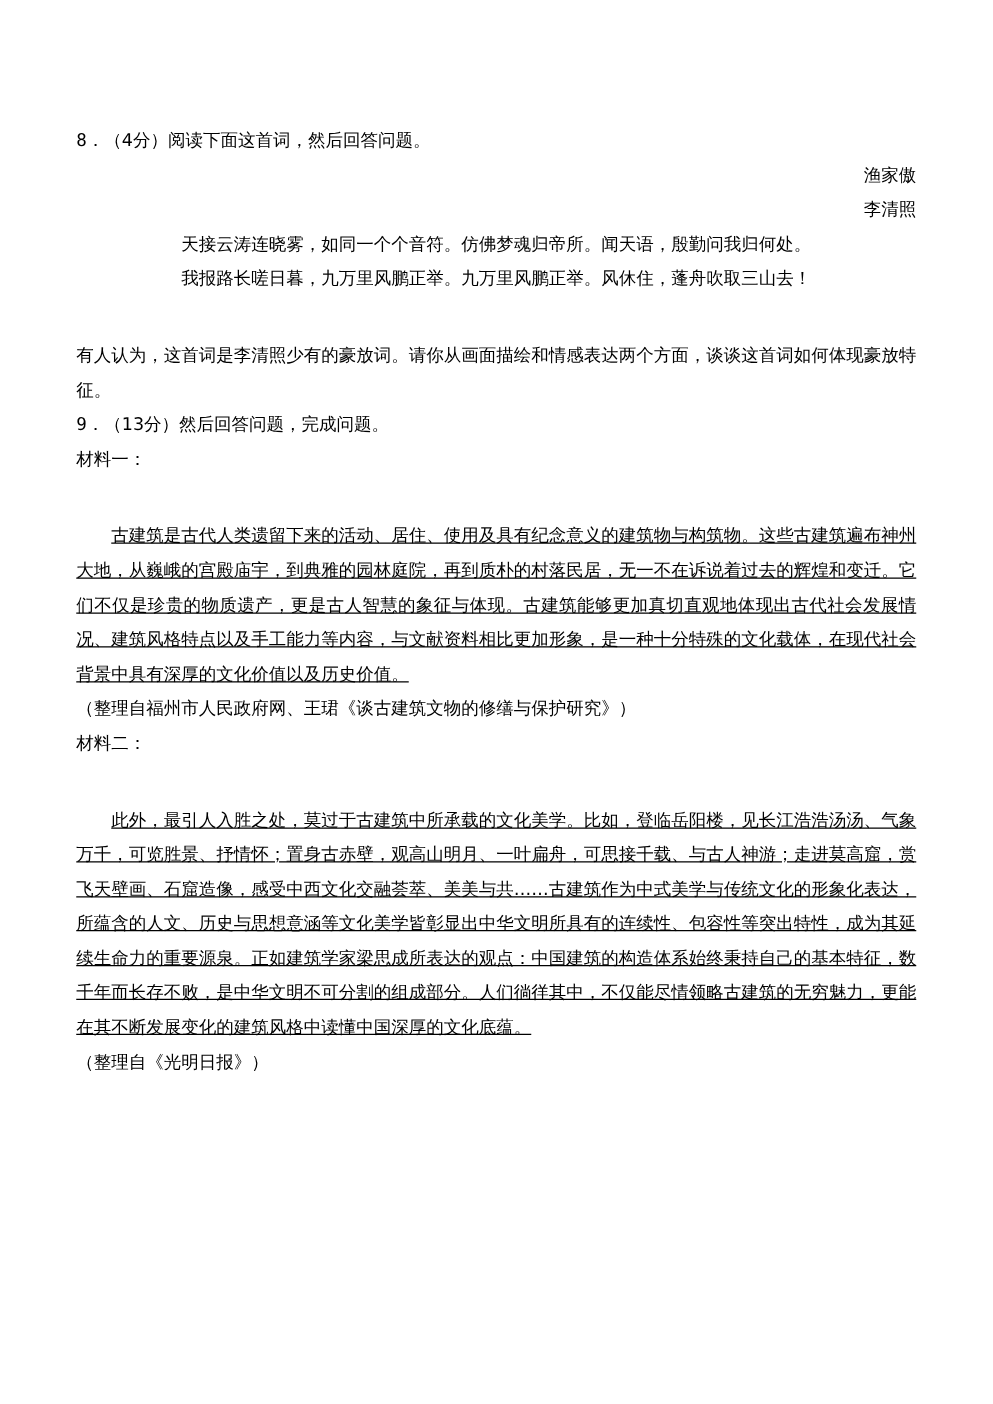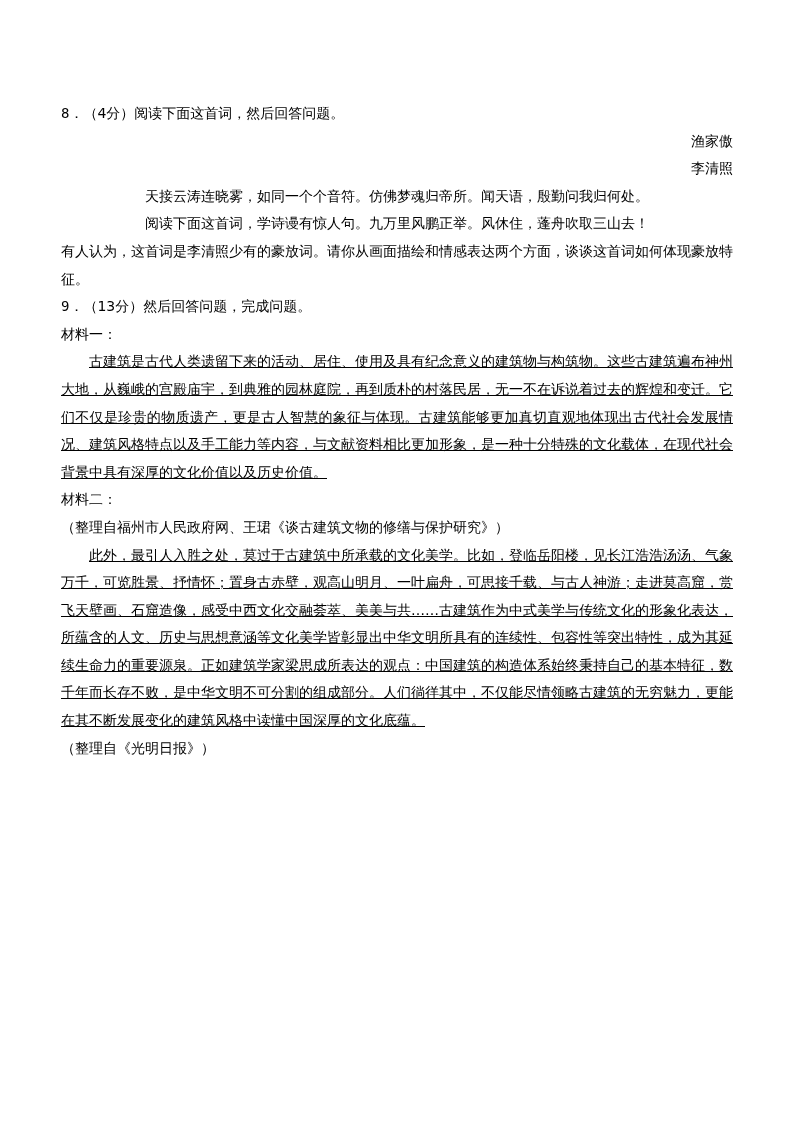"阅读下面这首词，学诗谩有惊人句。九万里风鹏正举。风休住，蓬舟吹取三山去！" p.line { text: 阅读下面这首词，学诗谩有惊人句 -> 我报路长嗟日暮，九万里风鹏正举 }
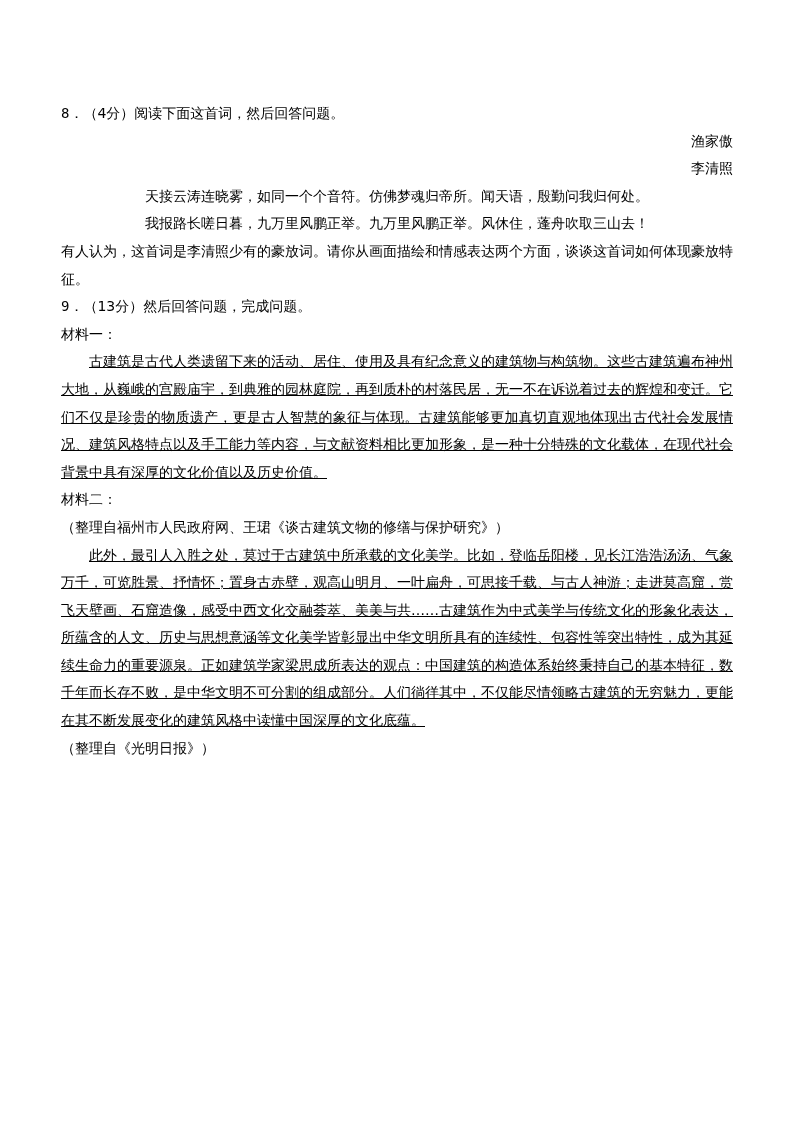"有人认为，这首词是李清照少有的豪放词。请你从画面描绘和情感表达两个方面，谈谈这首" .para { margin-top: none -> 34px }
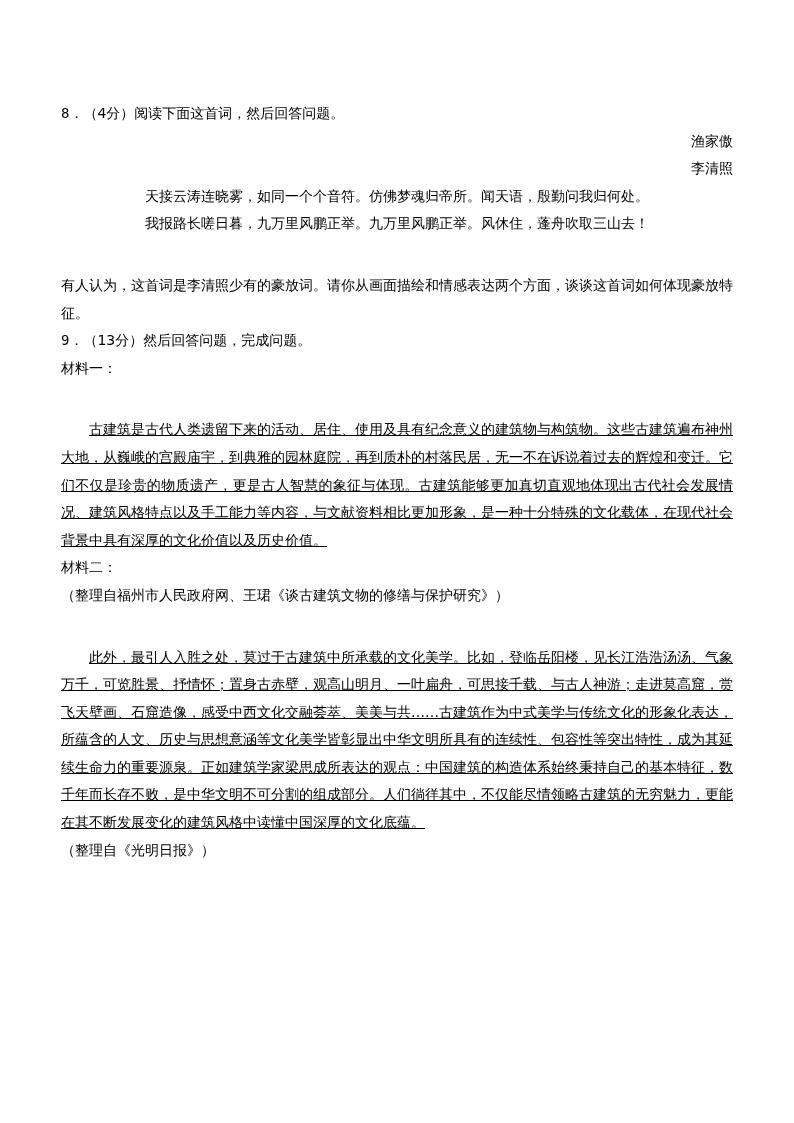"材料二：" p.line { order: before "（整理自福州市人民政府网、王珺《谈古建筑文物的修缮与保护研究》）" -> after "（整理自福州市人民政府网、王珺《谈古建筑文物的修缮与保护研究》）" }
